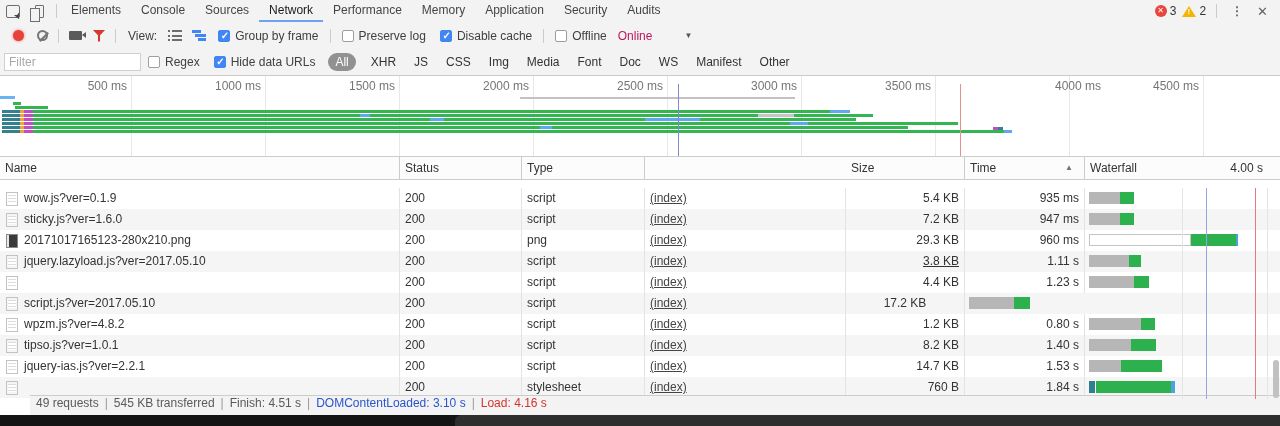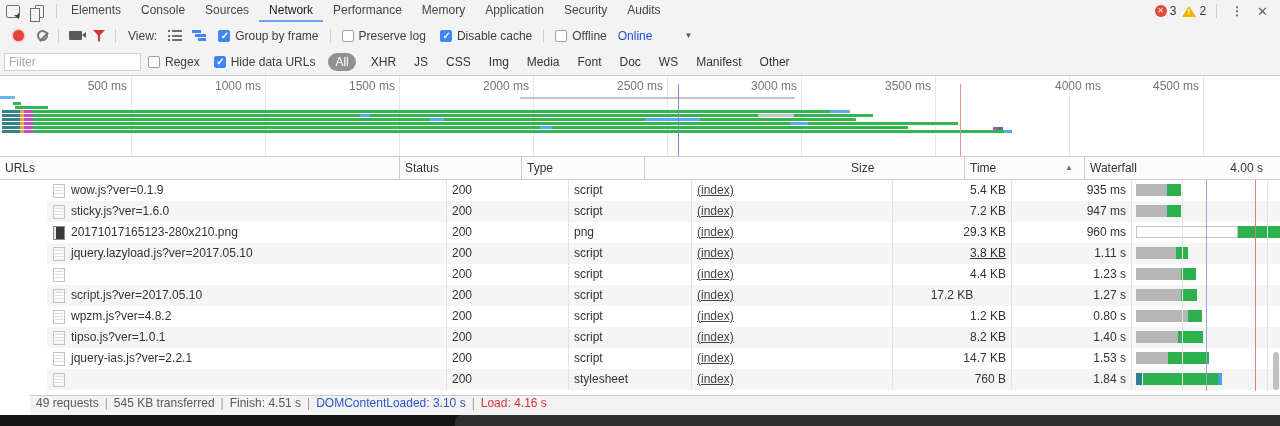"Online" .online-label { color: #1d4ed8 -> #be185d }
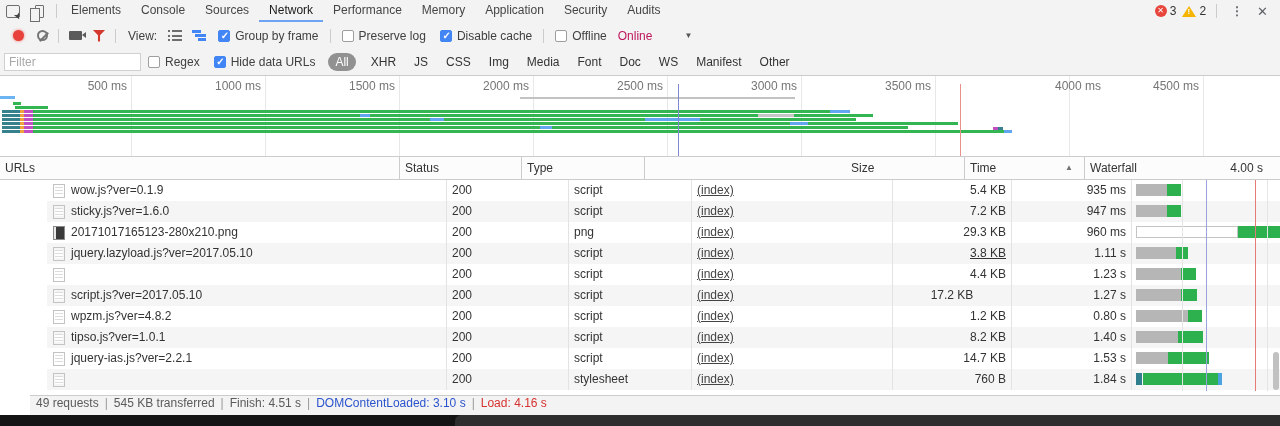"URLs" span { text: URLs -> Name }
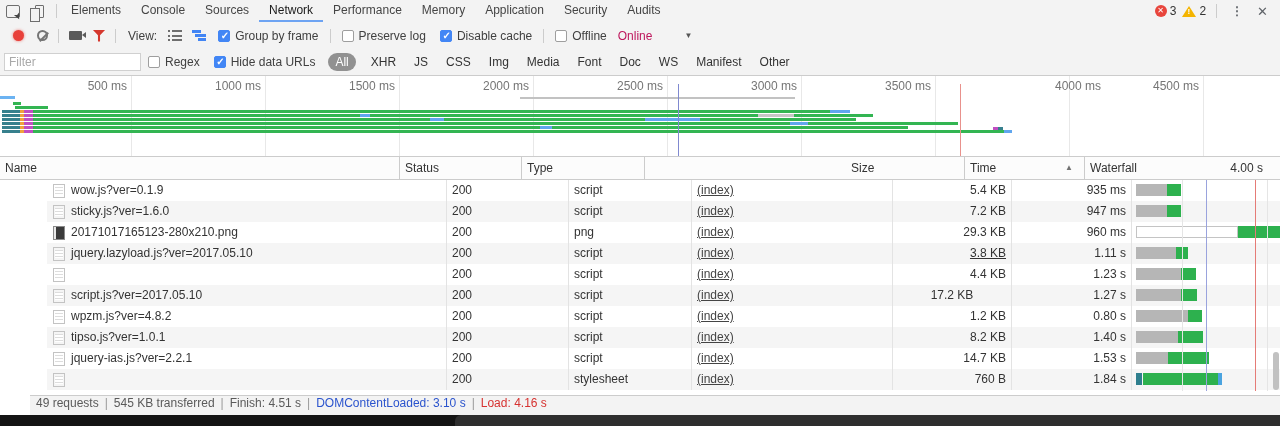"wow.js?ver=0.1.9" .tbody { padding-left: 47px -> none; top: 180px -> 188px }
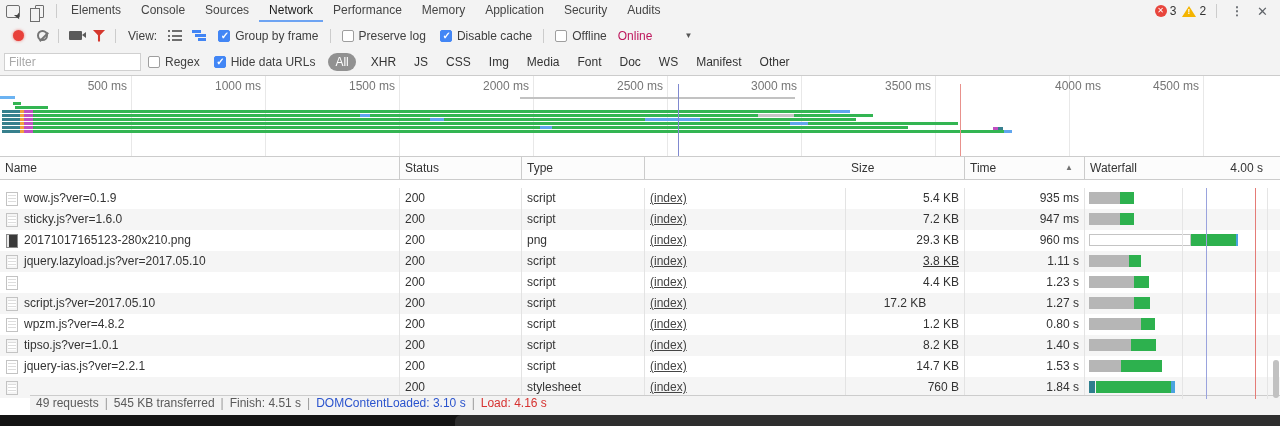"1.27 s" div.cell { html: <div>1.27 s</div> -> none }
